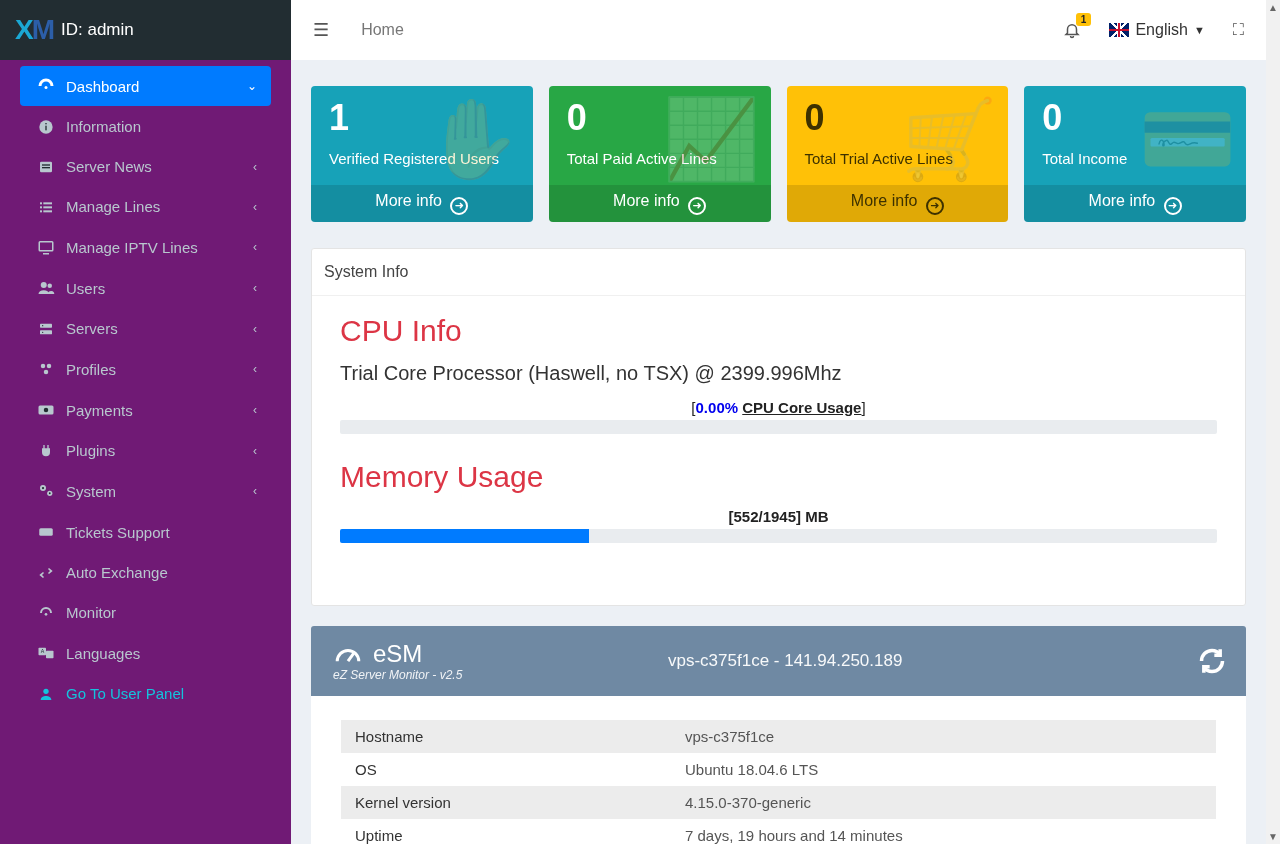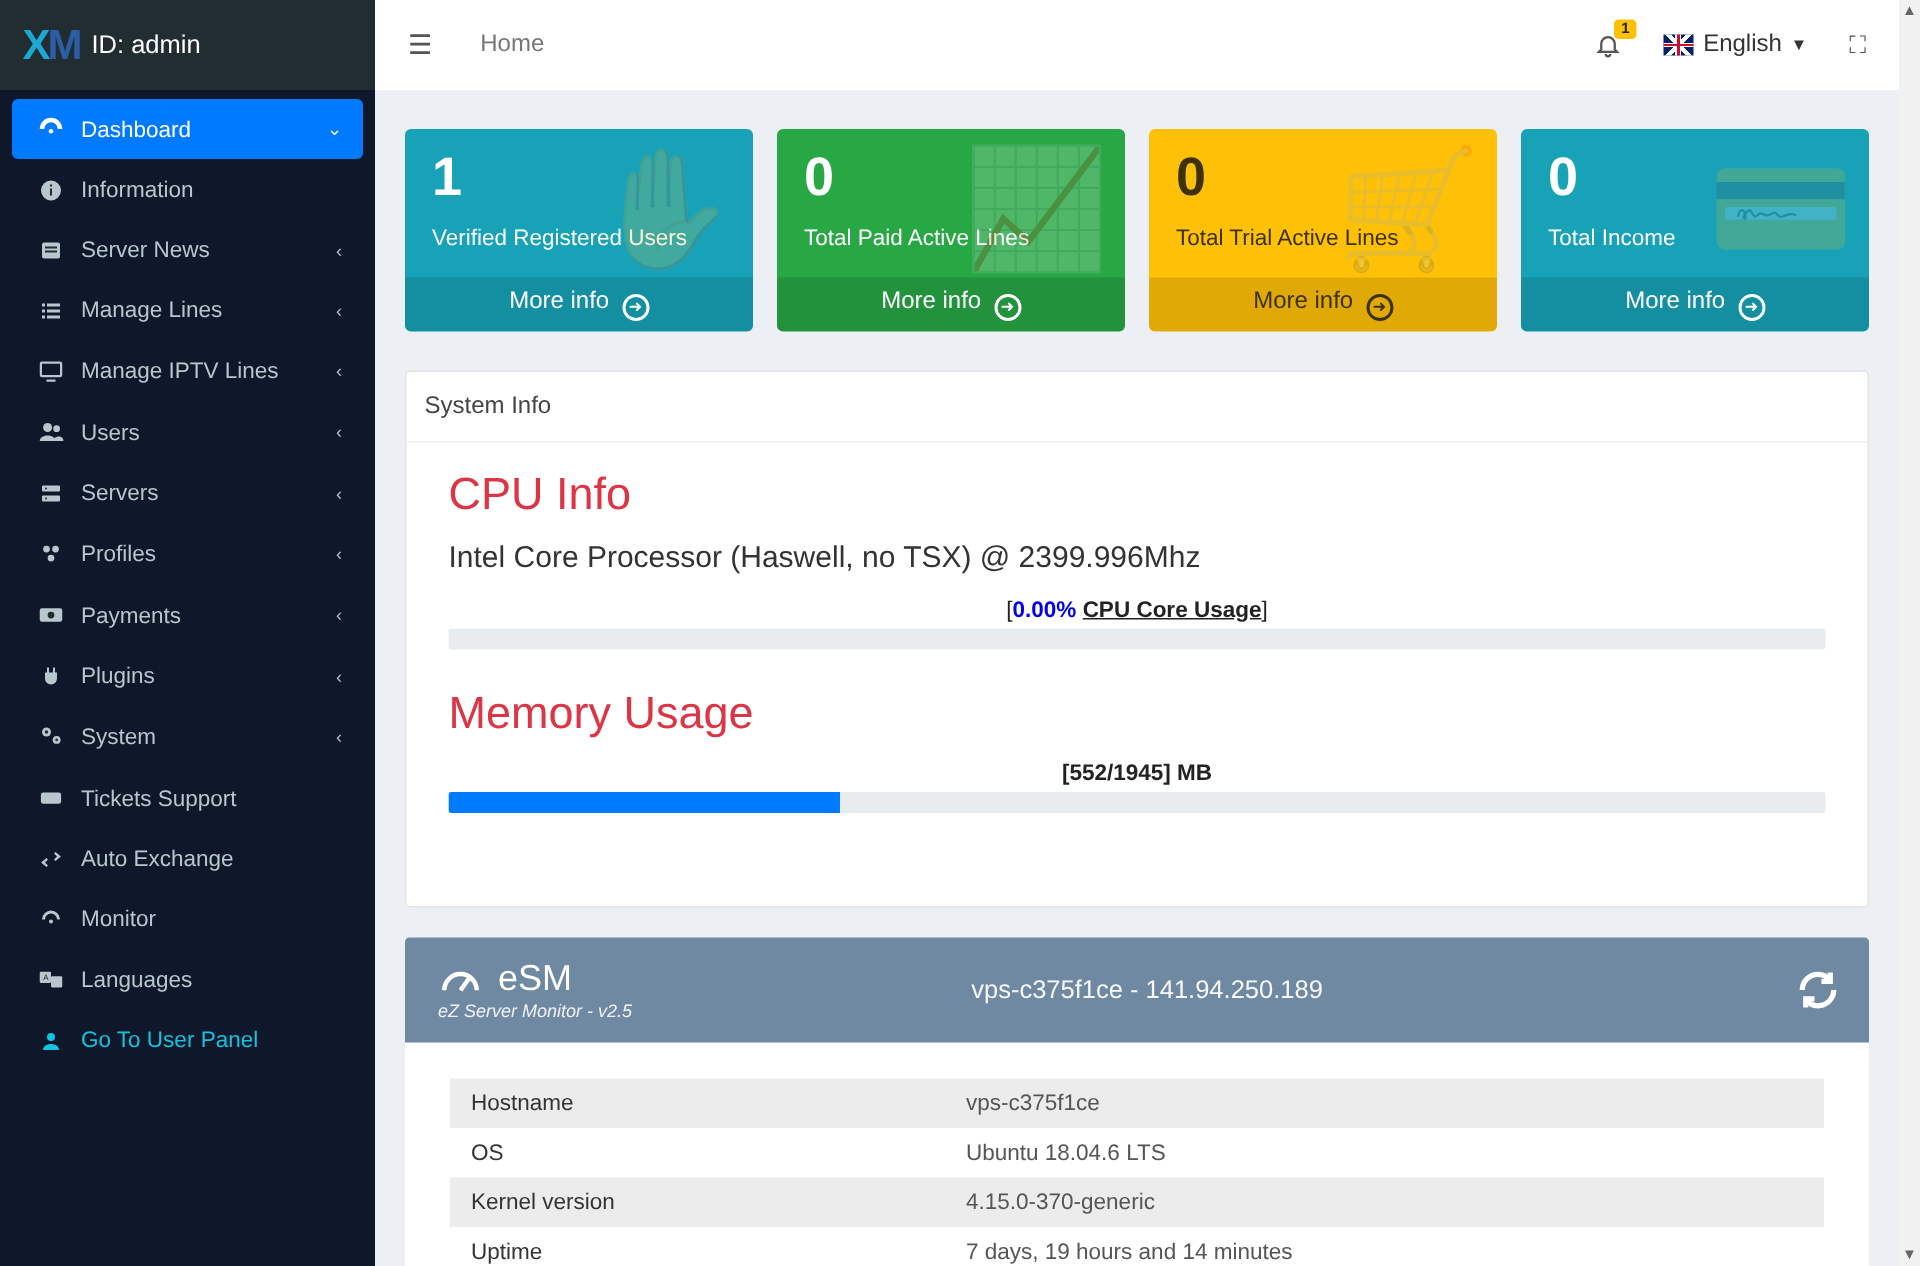"XM" .sidebar { background: #0f172a -> #701a75; width: 250px -> 291px }
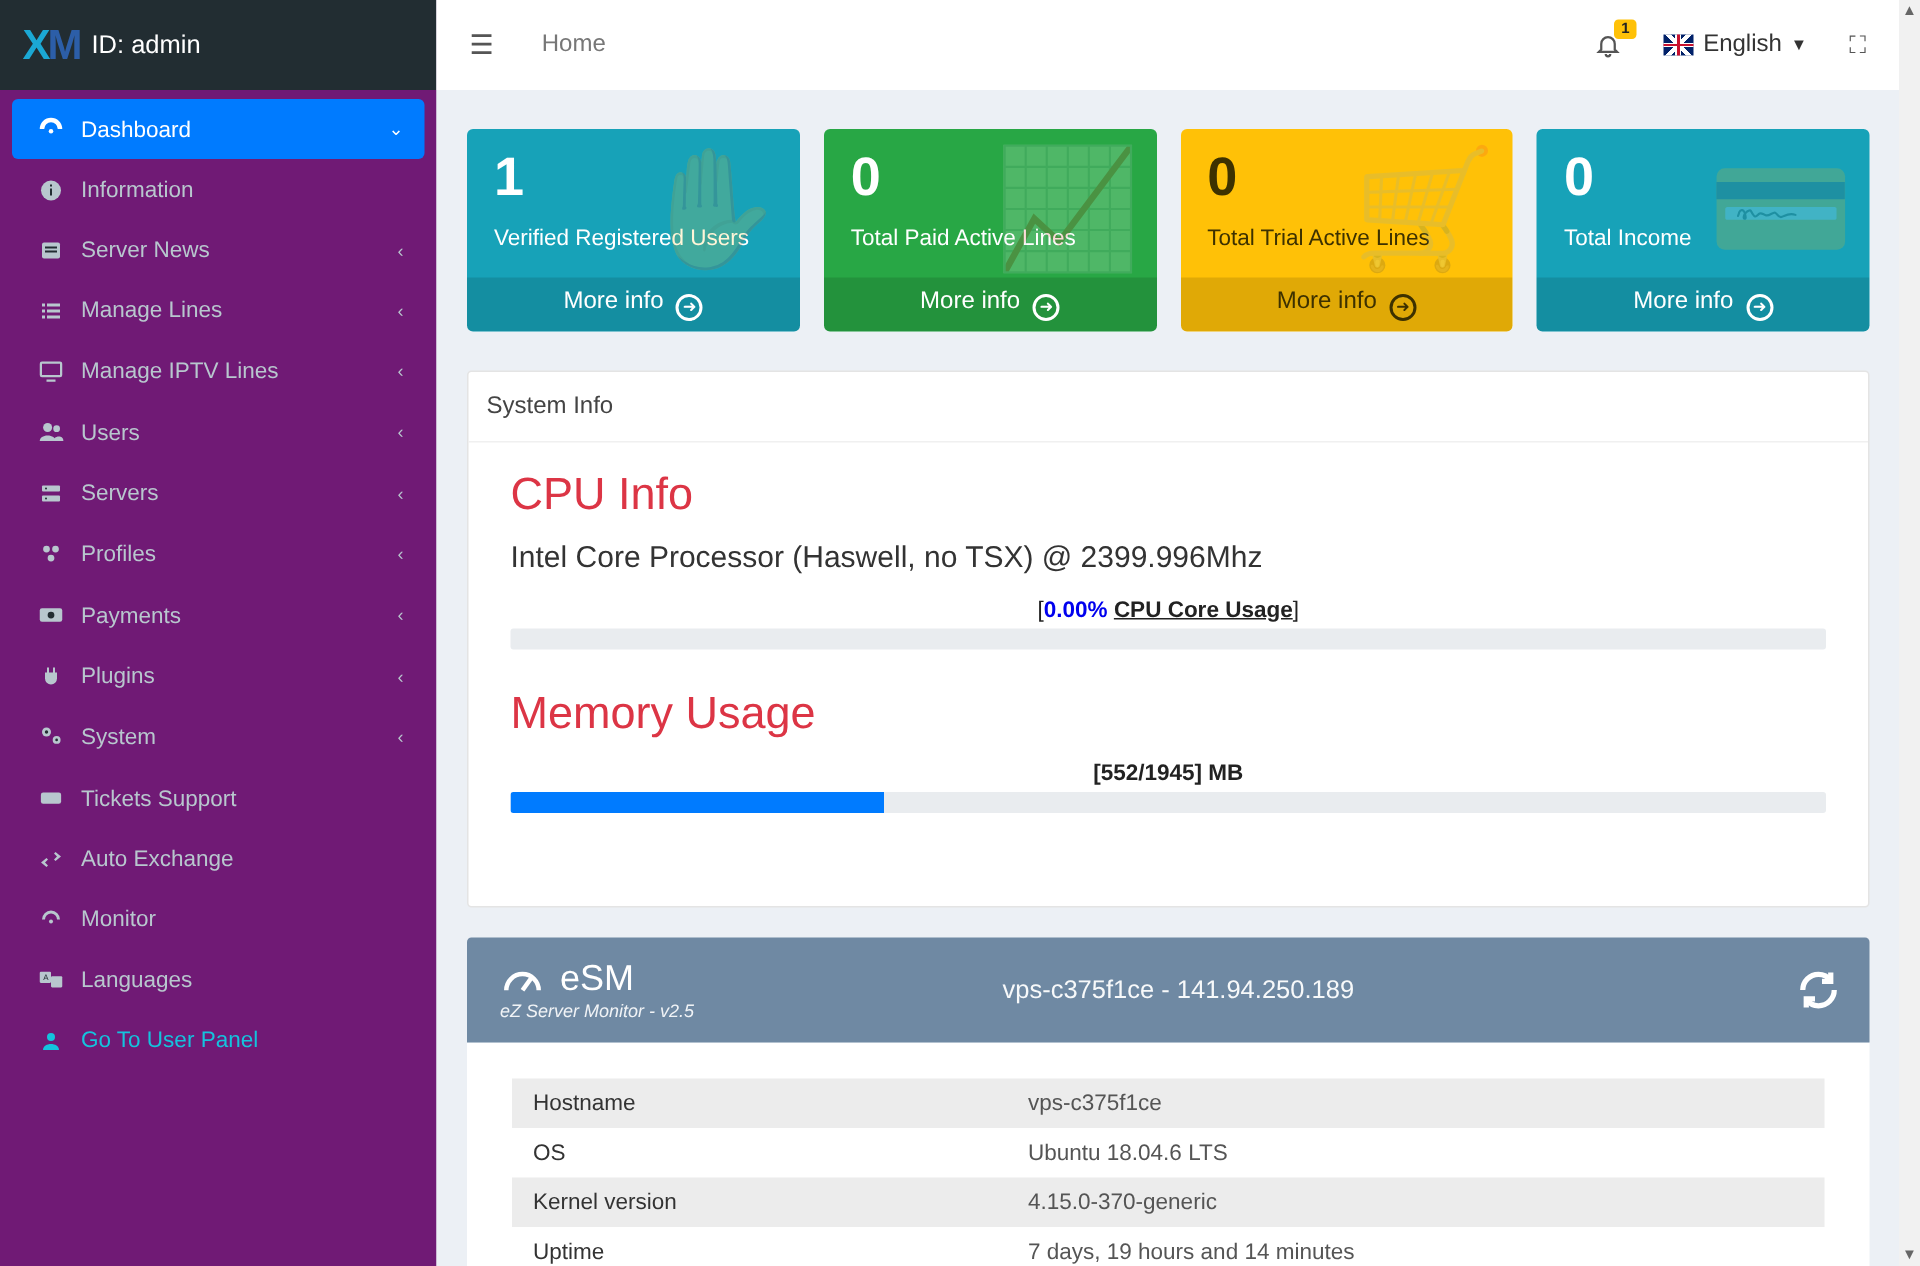"Dashboard" .nav { padding: 6px 8px -> 6px 20px }
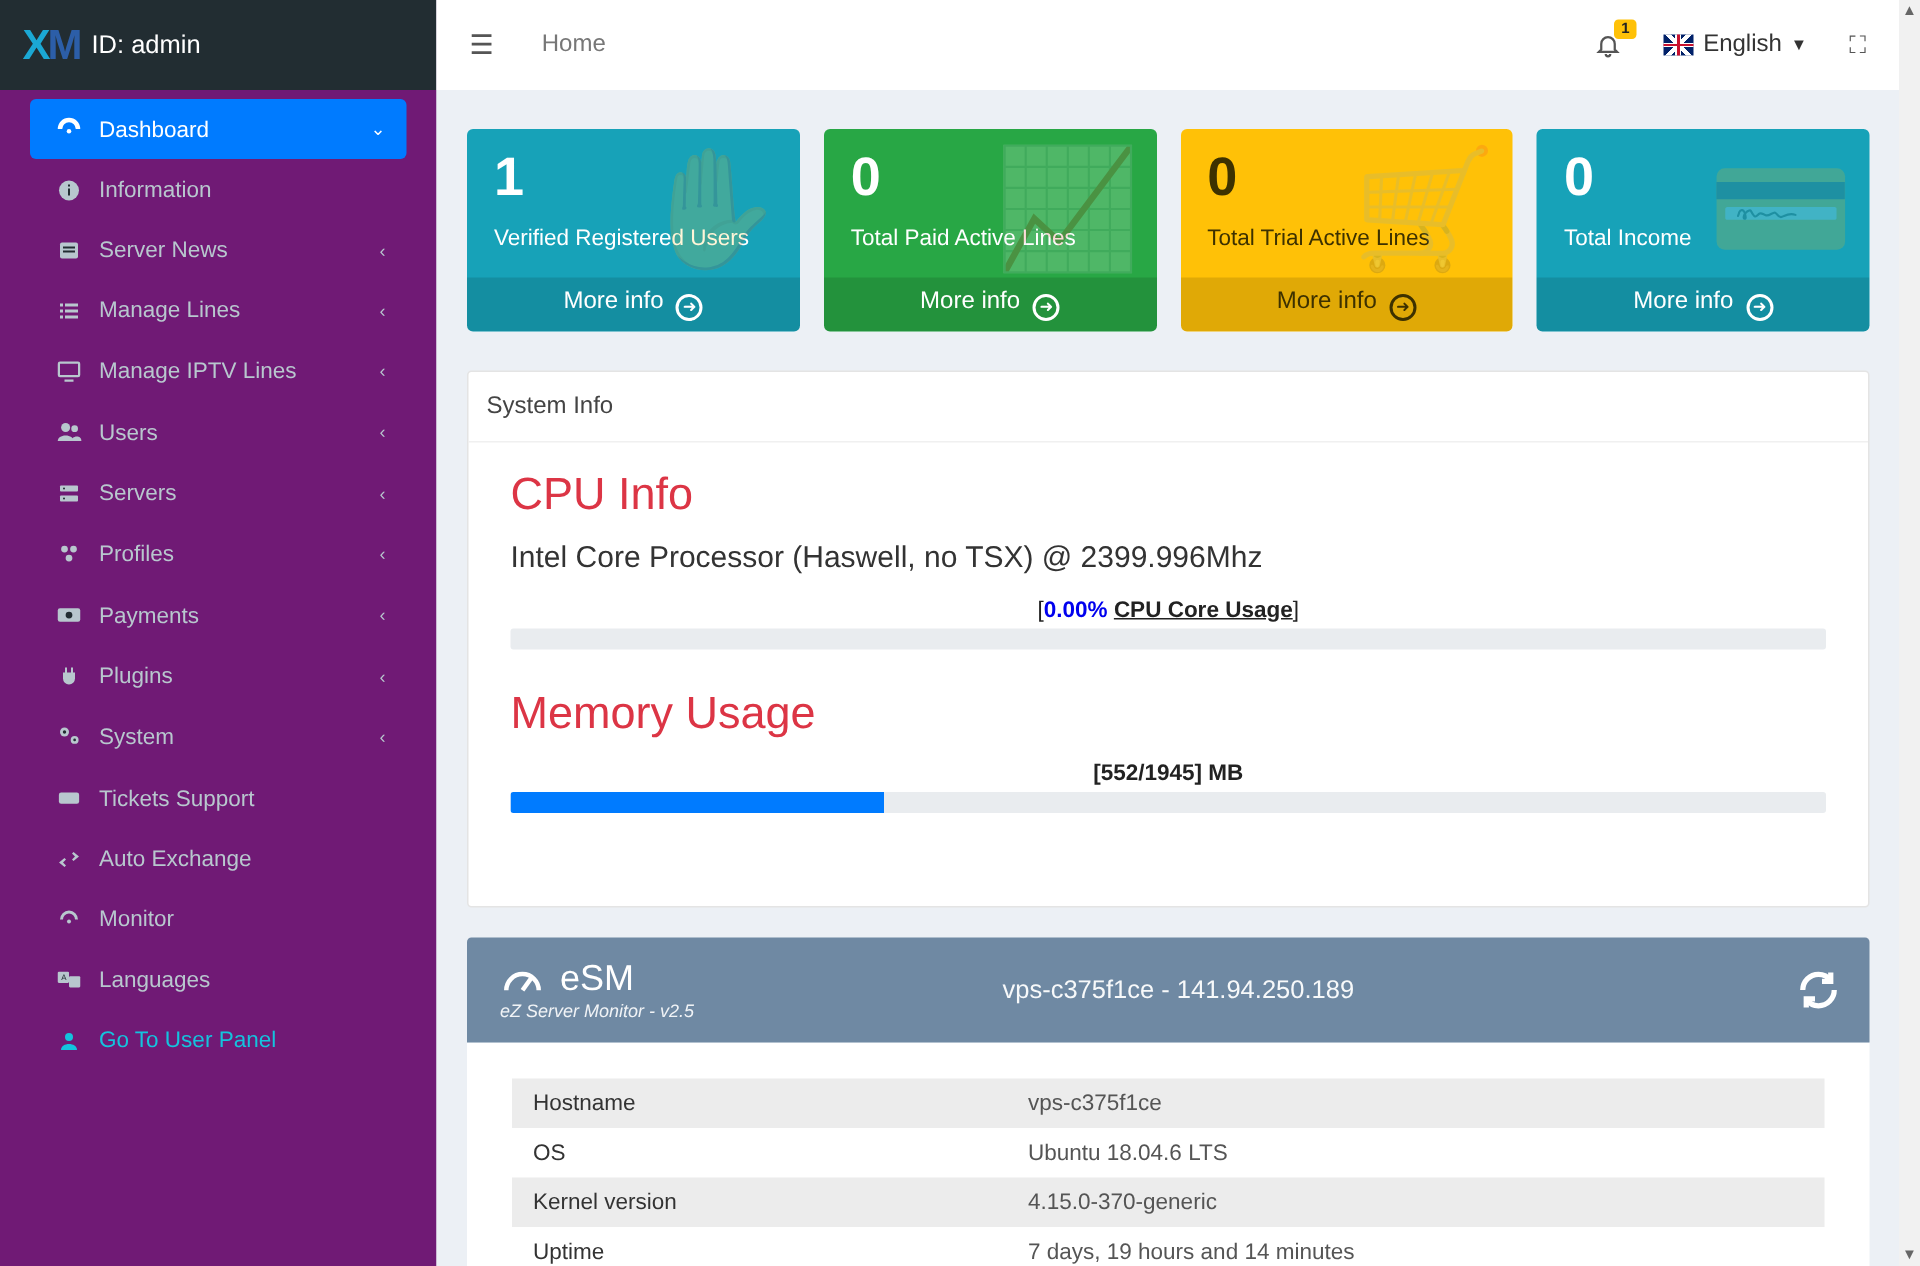"Intel Core Processor (Haswell, no" div.cpu-name { text: Intel -> Trial }
